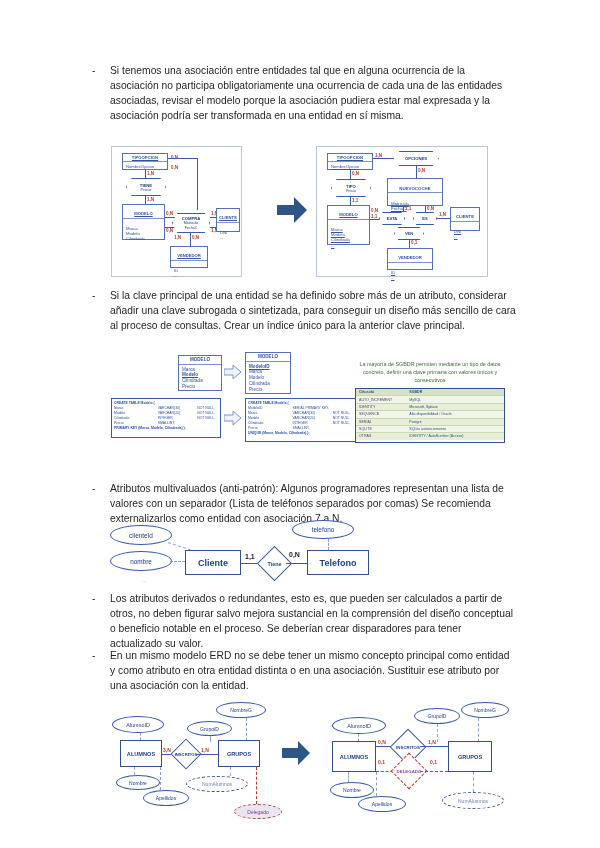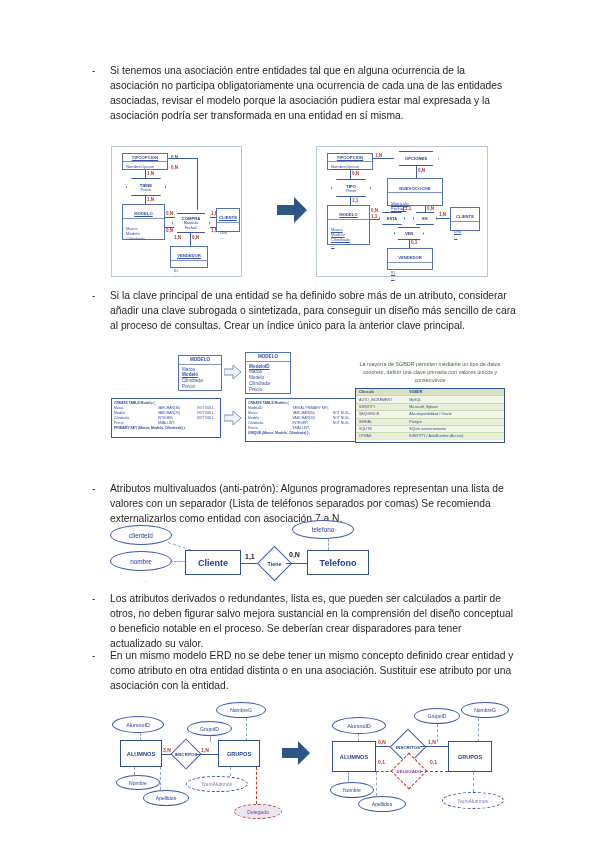"Los atributos derivados o redundantes," span.txt { text: lista -> esto }
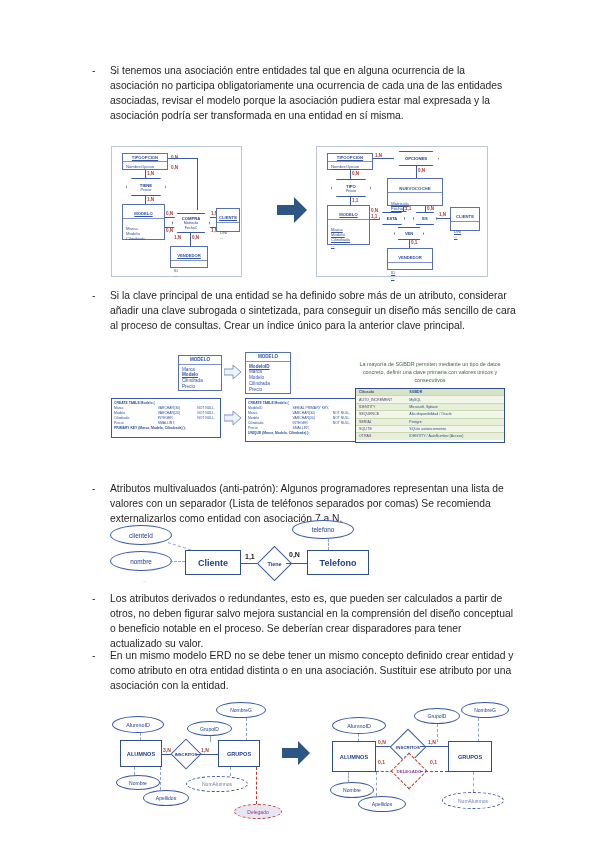"En un mismo modelo ERD" span.txt { text: definido crear -> principal como }
